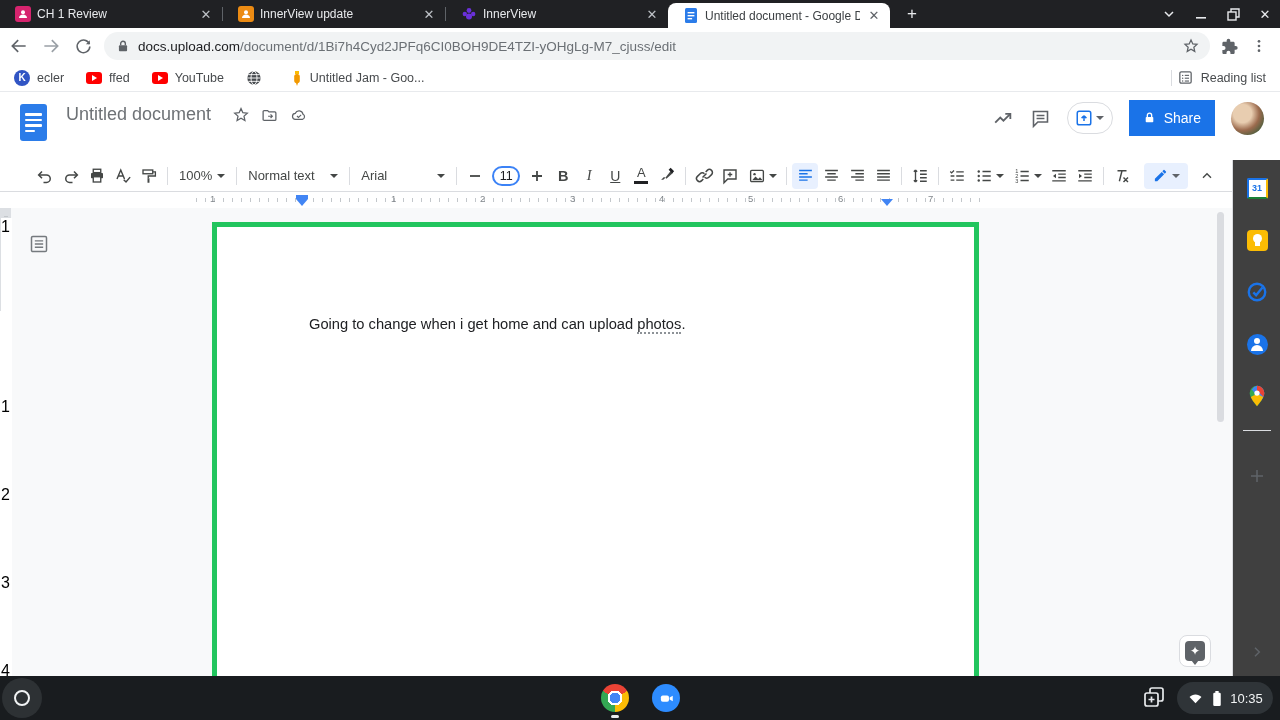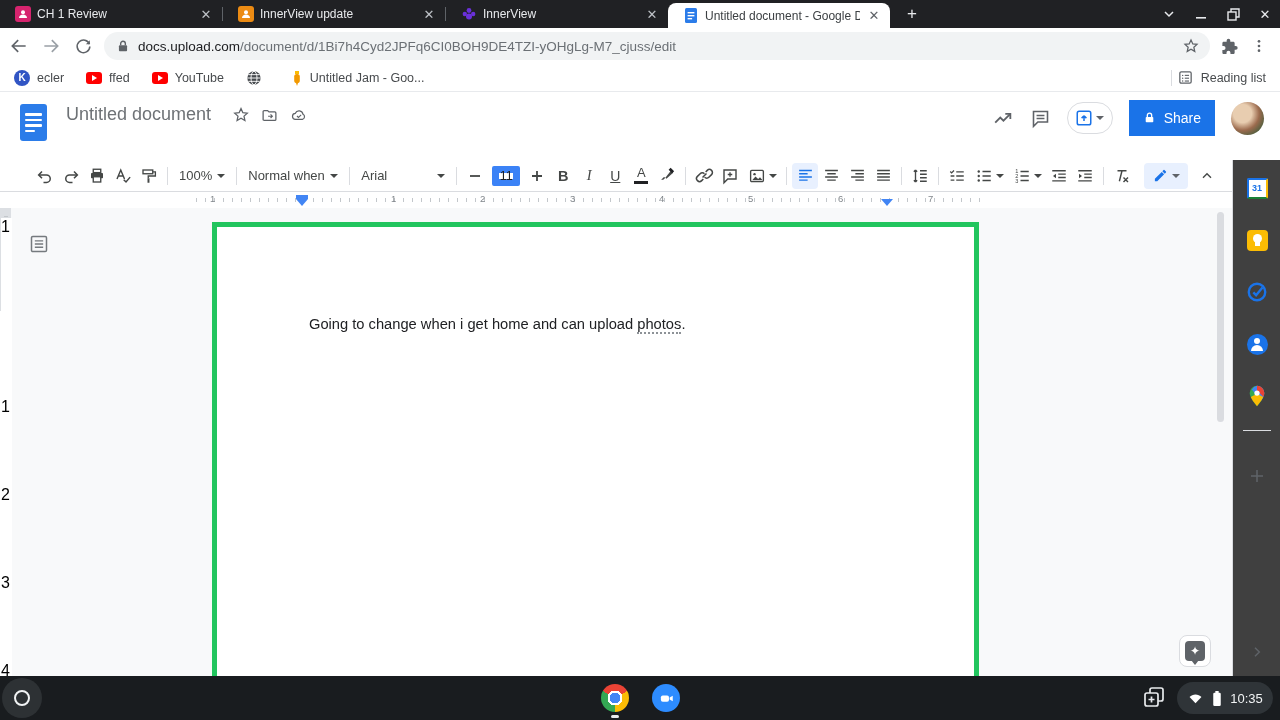"Normal when" span { text: when -> text }
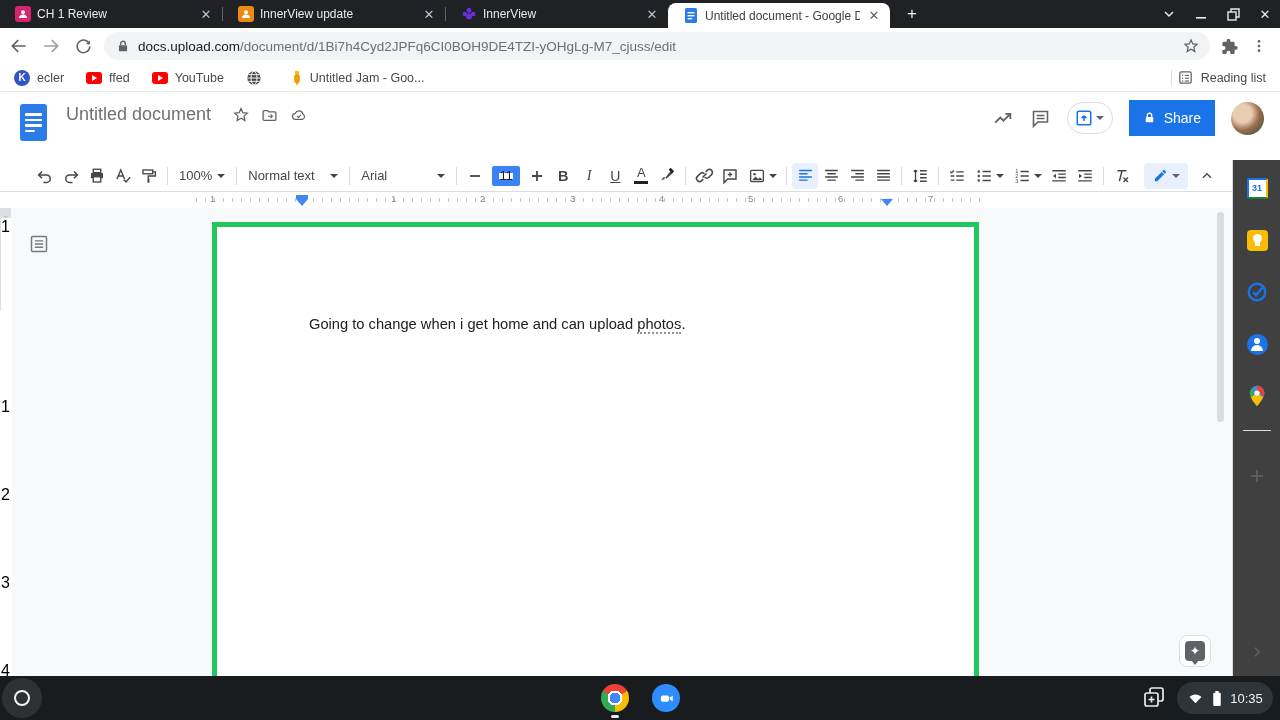"11" .fontsize-box { border: 7px solid #3b82f6 -> 2px solid #3b82f6; border-radius: 2px -> 10px }
